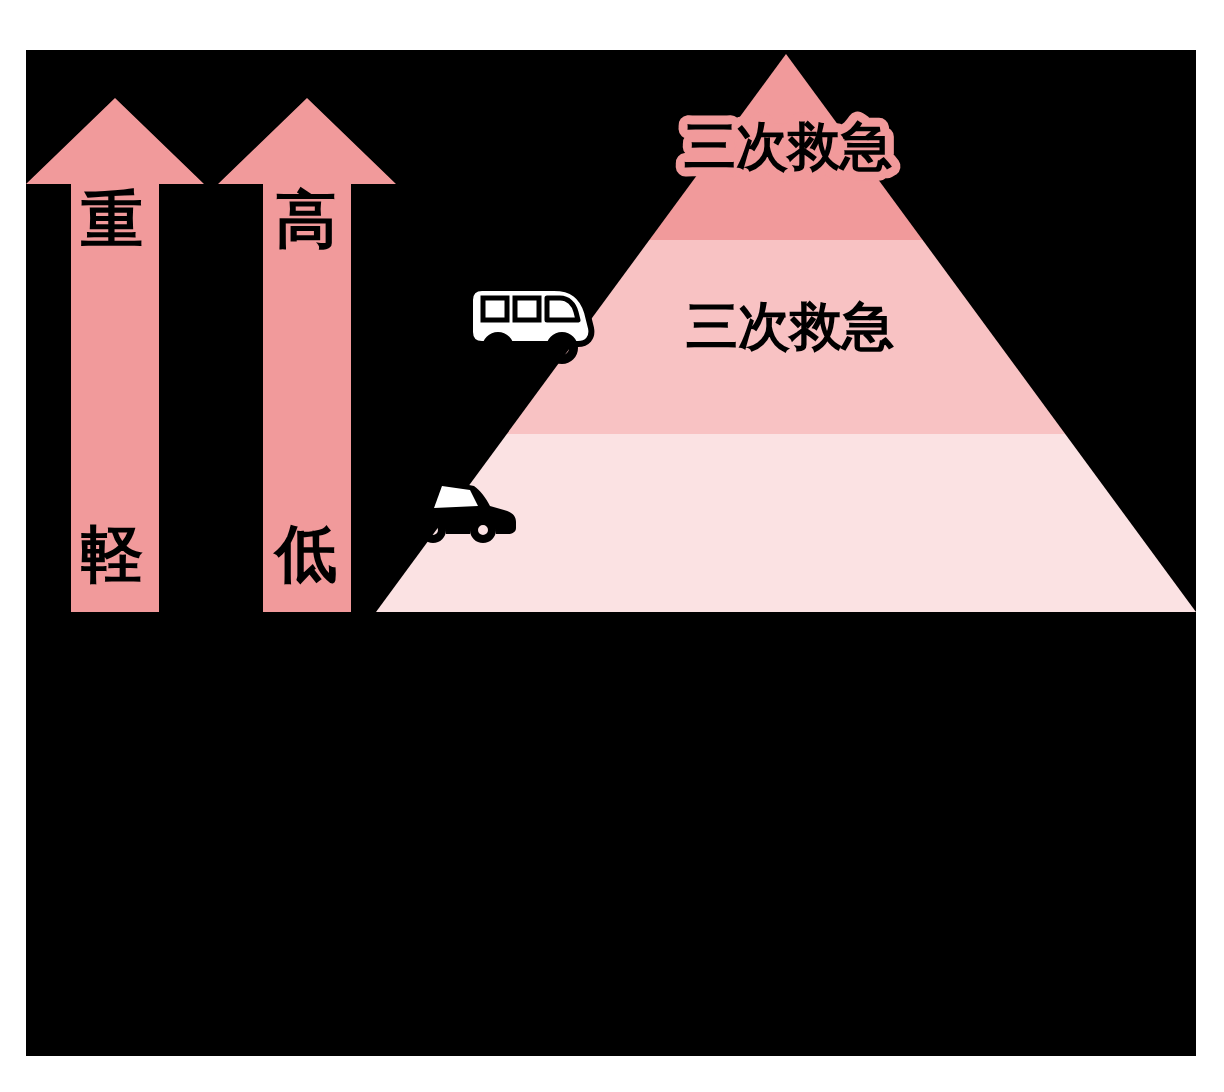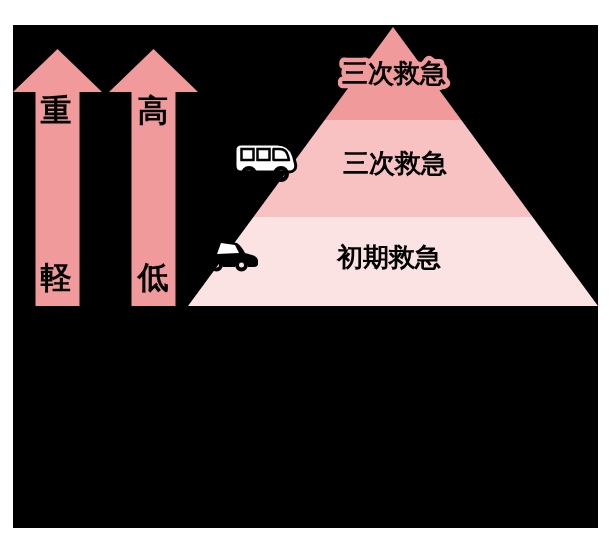"初期救急" span.pyr-label { html: <span>初期救急</span> -> none }
